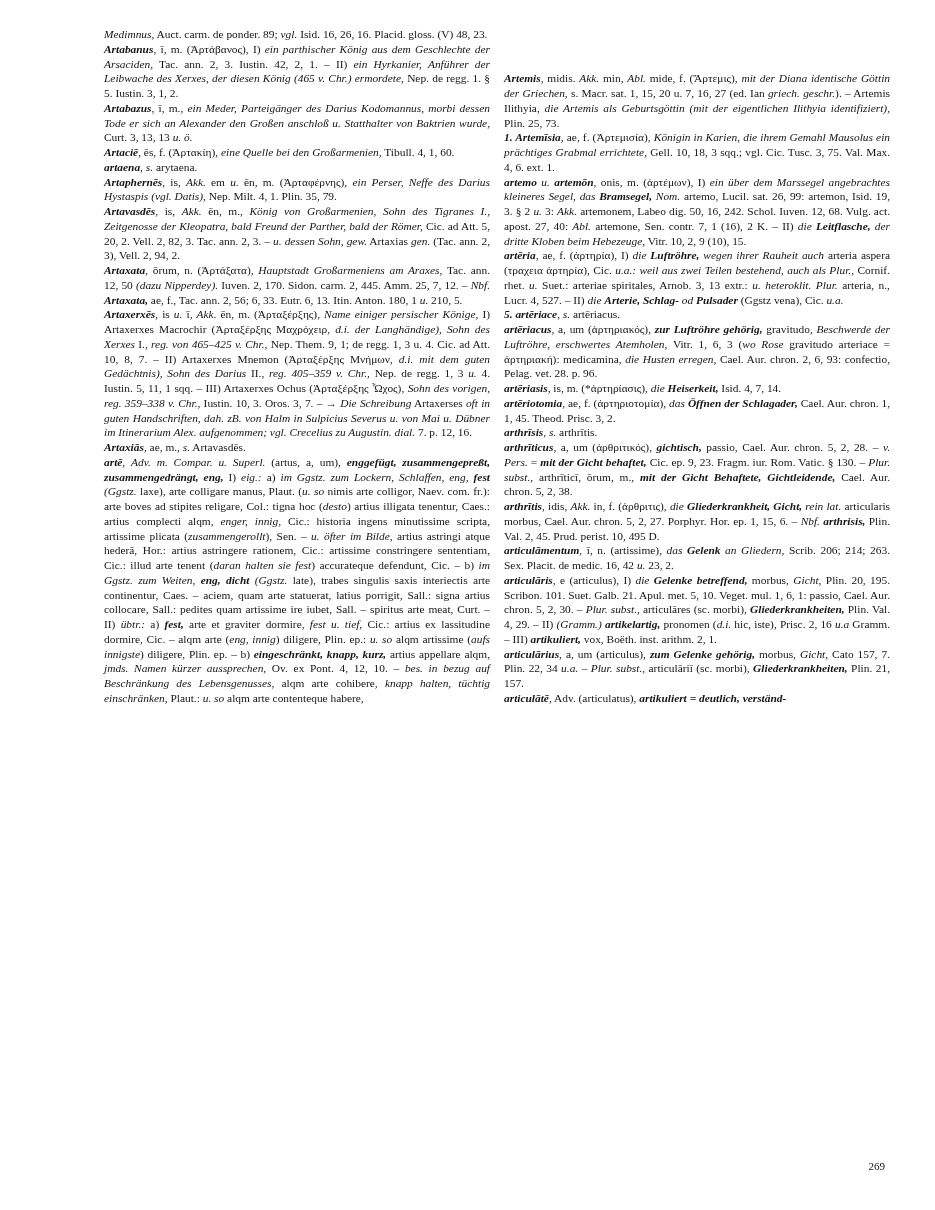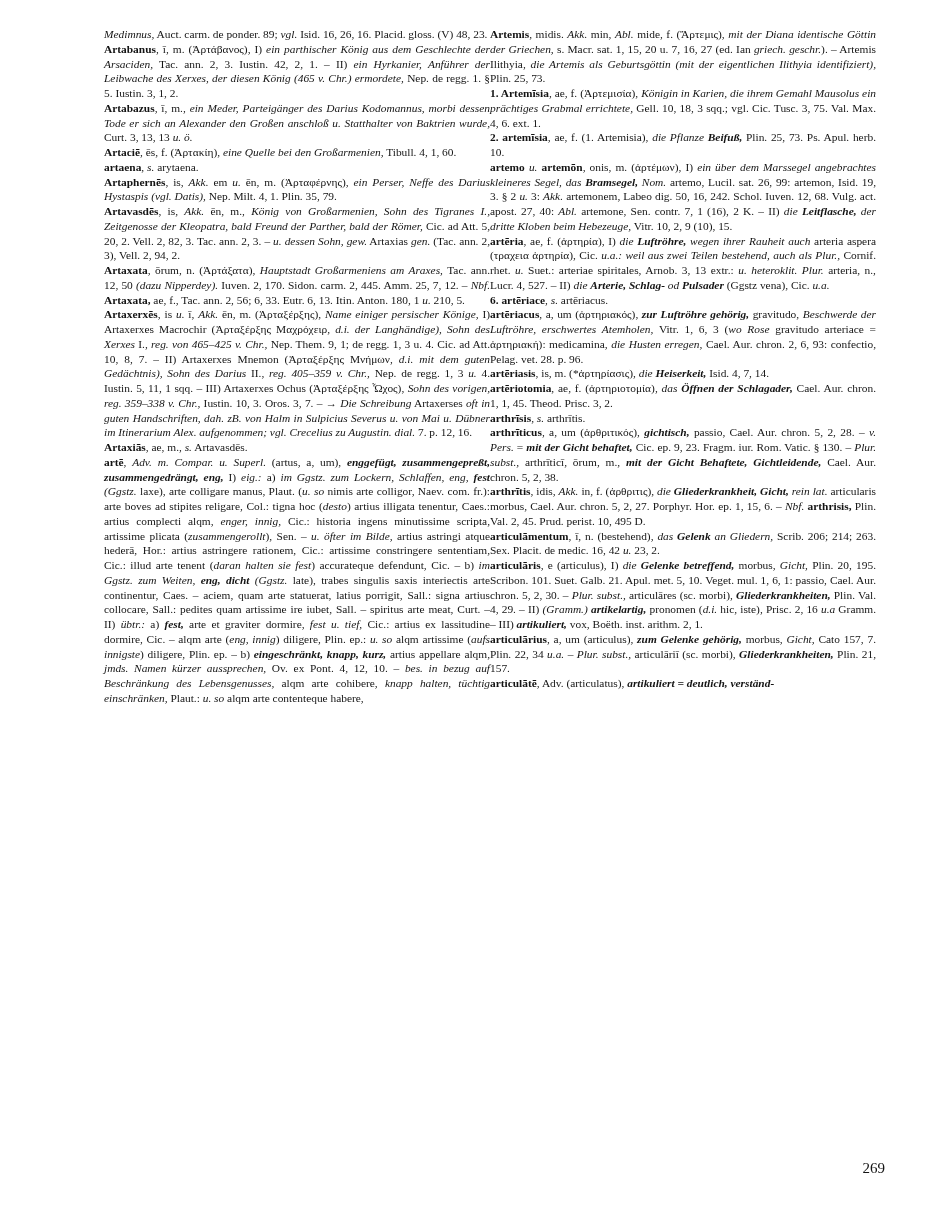"Medimnus, Auct. carm. de ponder." .columns { align-items: none -> flex-end; gap: none -> 14px }
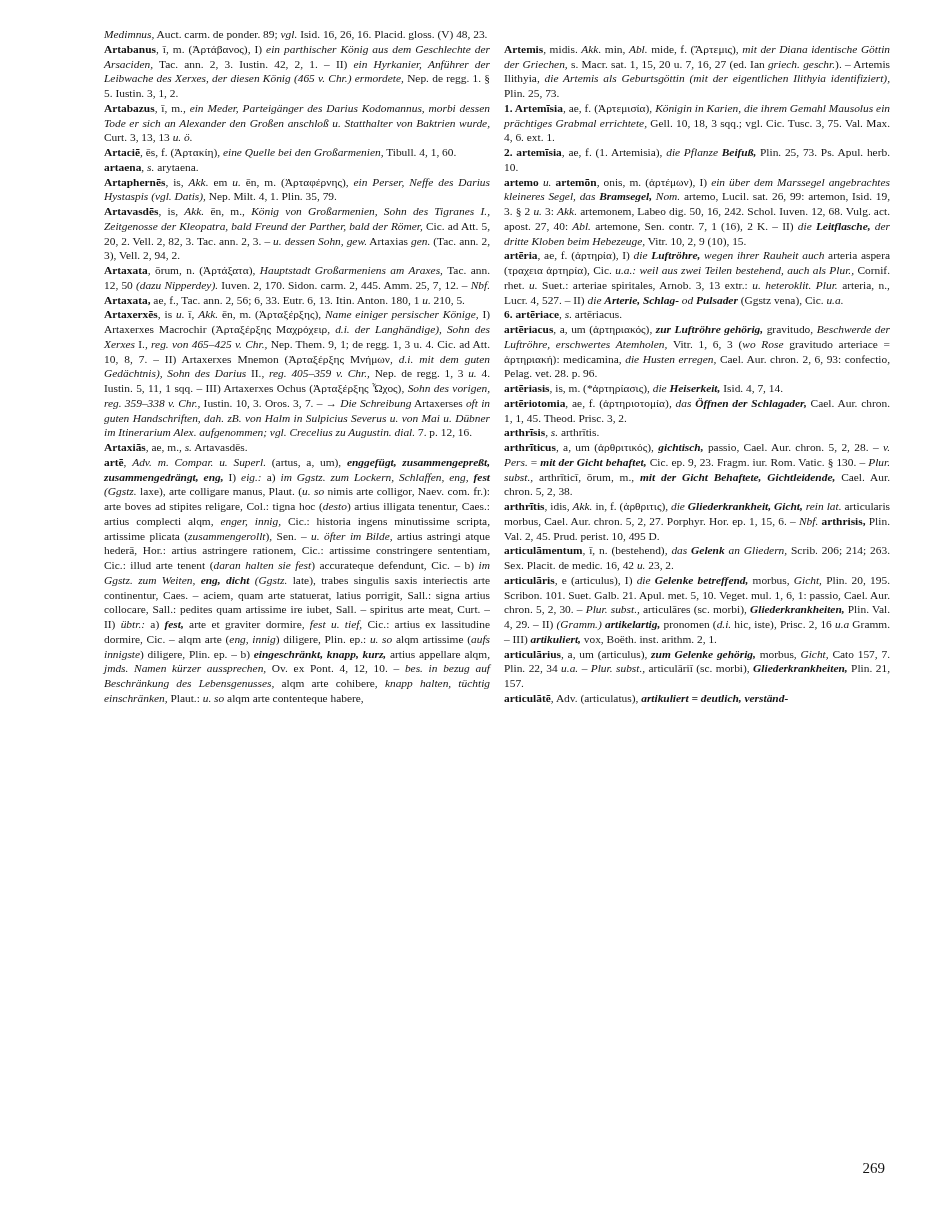"Artabanus" .s-b { font-style: none -> italic }
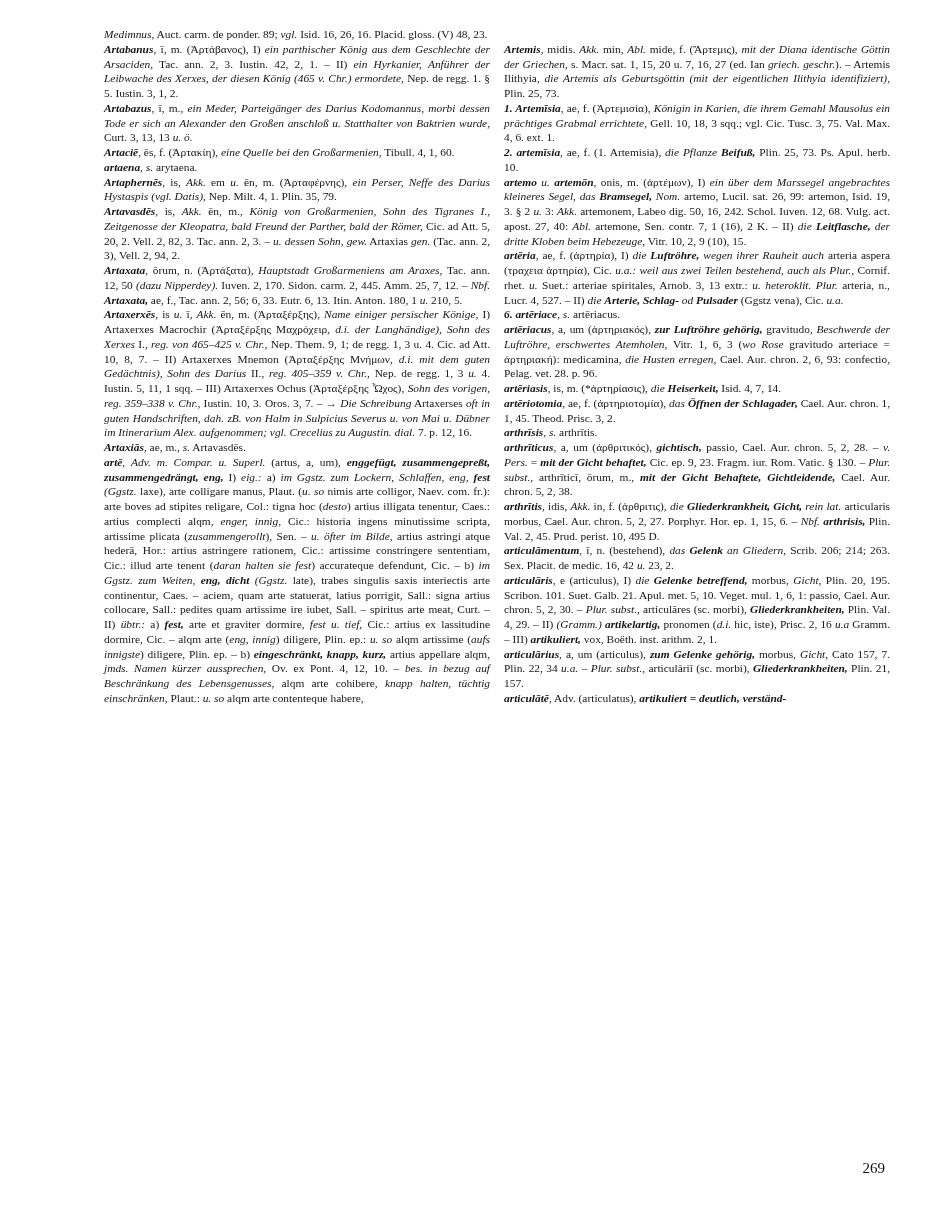"2. artemīsia, ae, f. (1." p.entry { html: <p><span>2. artemīsia</span><span>, ae, f. (1. Artemisia), </span><span>die Pflanze </span><span>Beifuß,</span><span> Plin. 25, 73. Ps. Apul. herb. 10.</span></p> -> none }
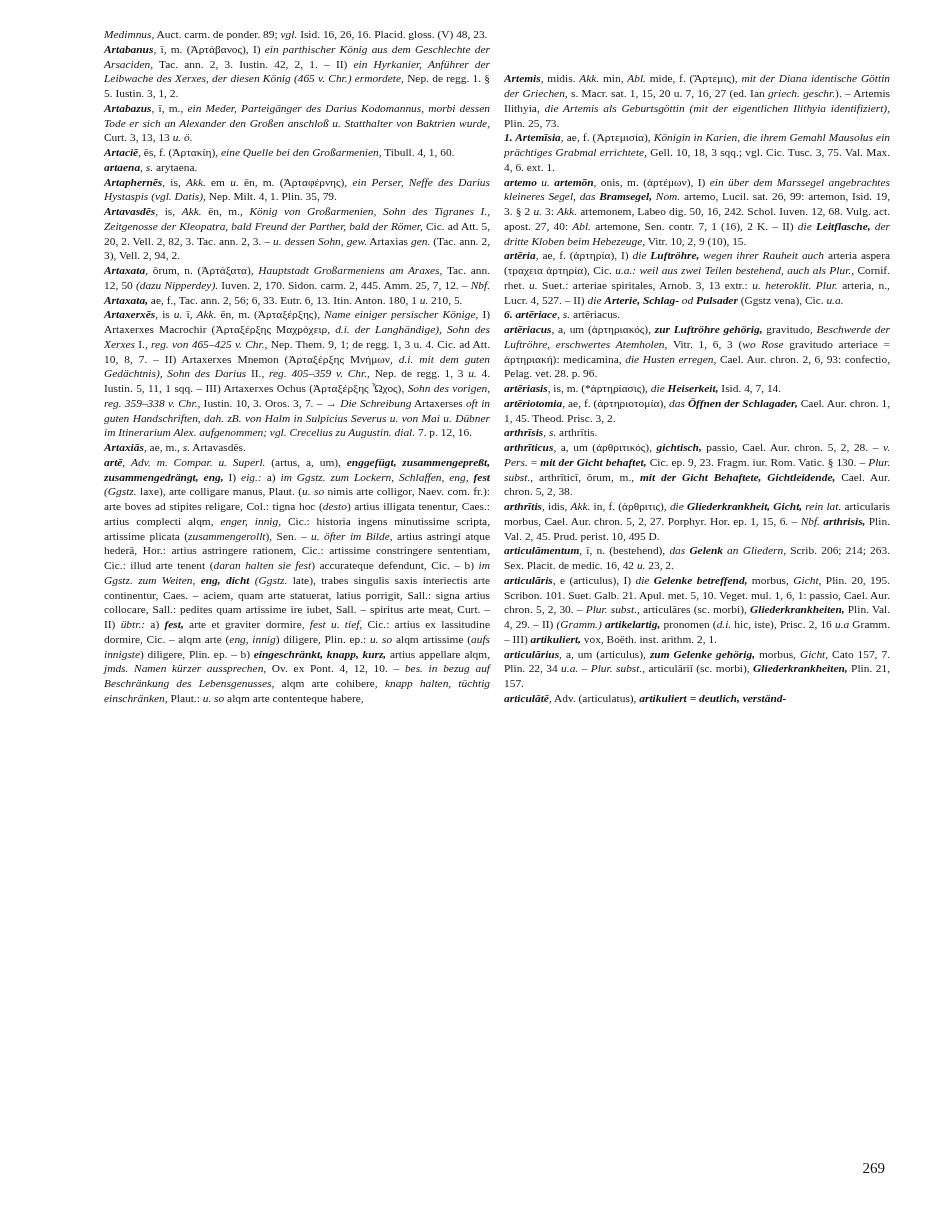"6. artēriace" span.s-b { text: 6 -> 5 }
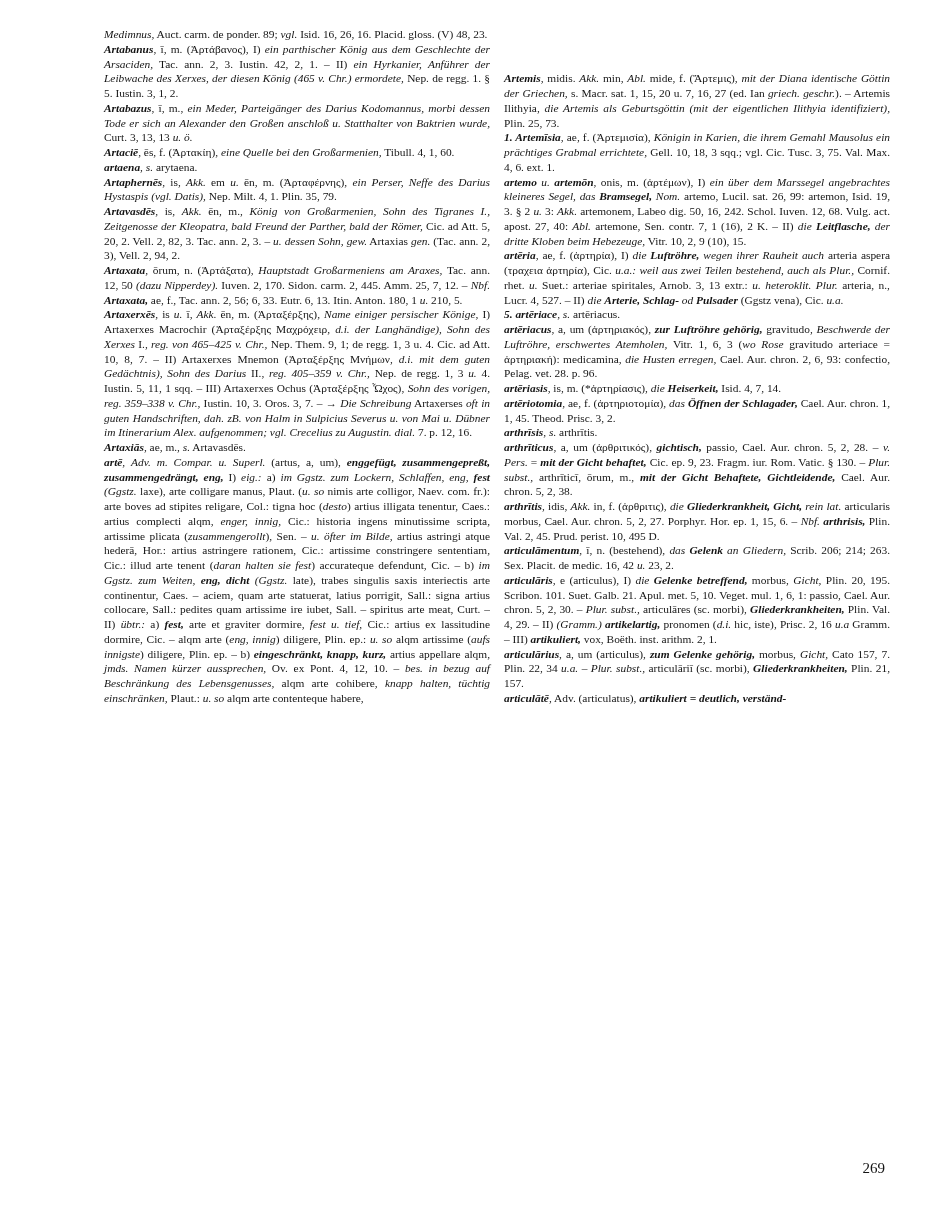", ī, n. (bestehend)," span.s-n { text: bestehend -> artissime }
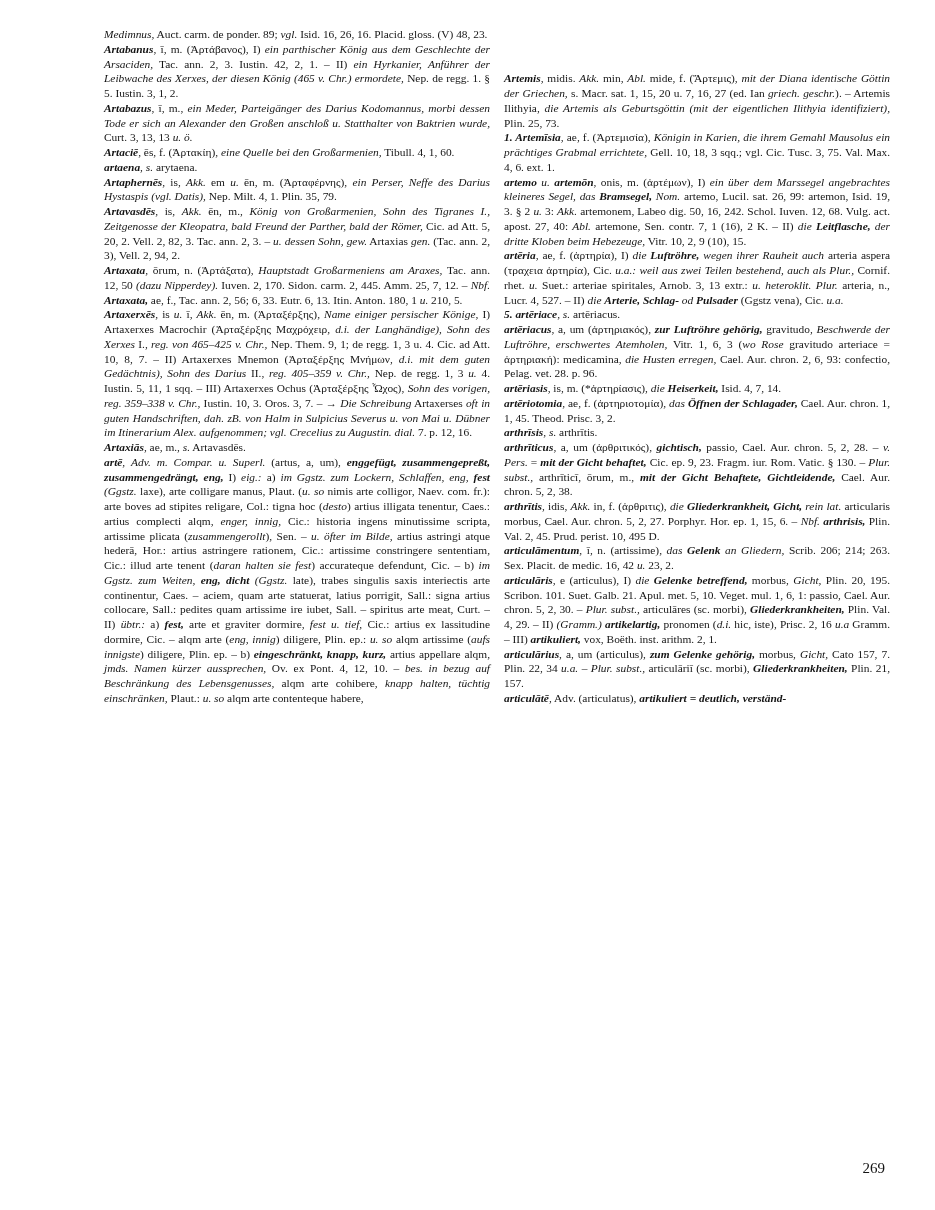"269" .page-number { font-size: 15px -> 11px }
